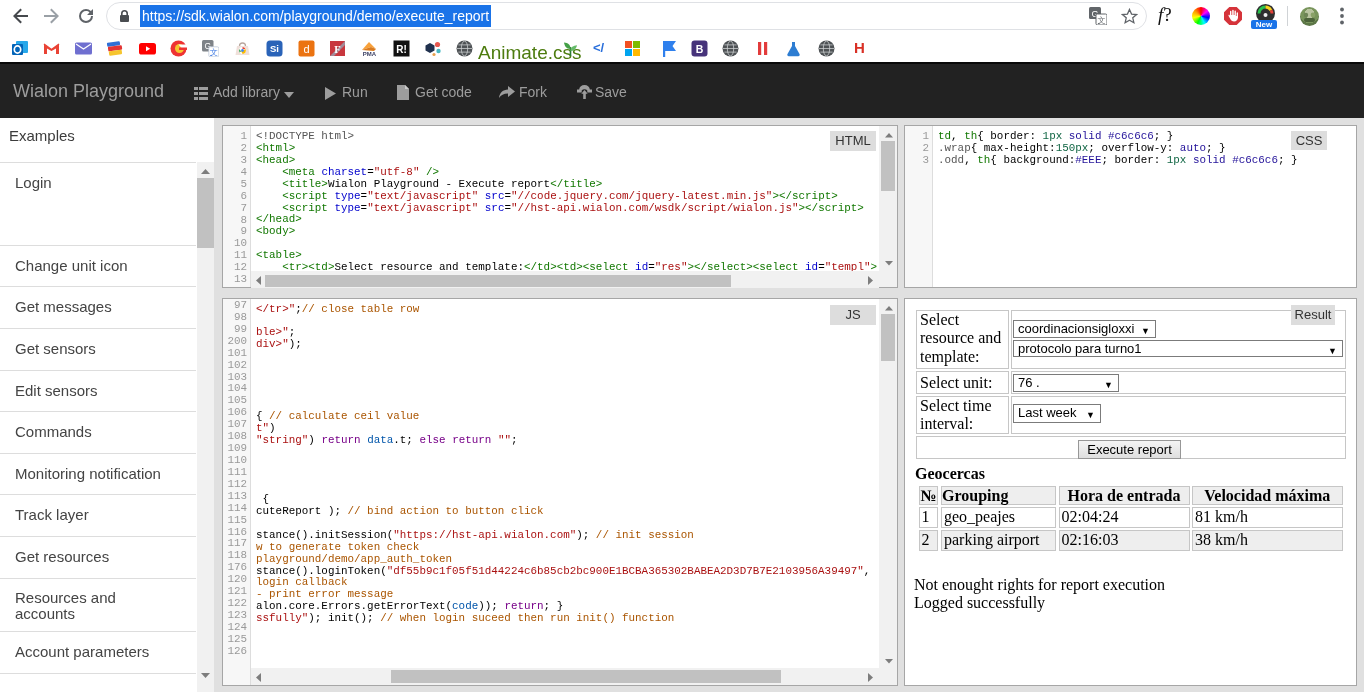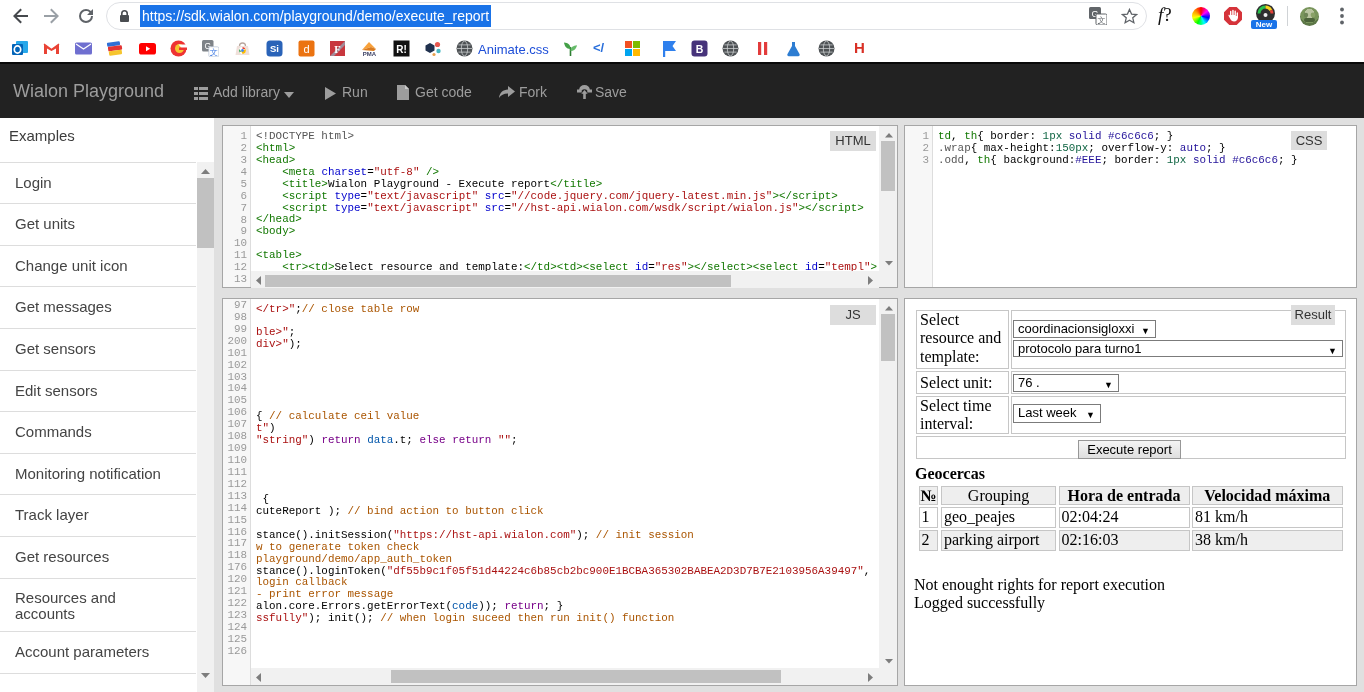"Animate.css" div.abs { color: #1d4ed8 -> #4d7c0f; font-size: 13px -> 19px }
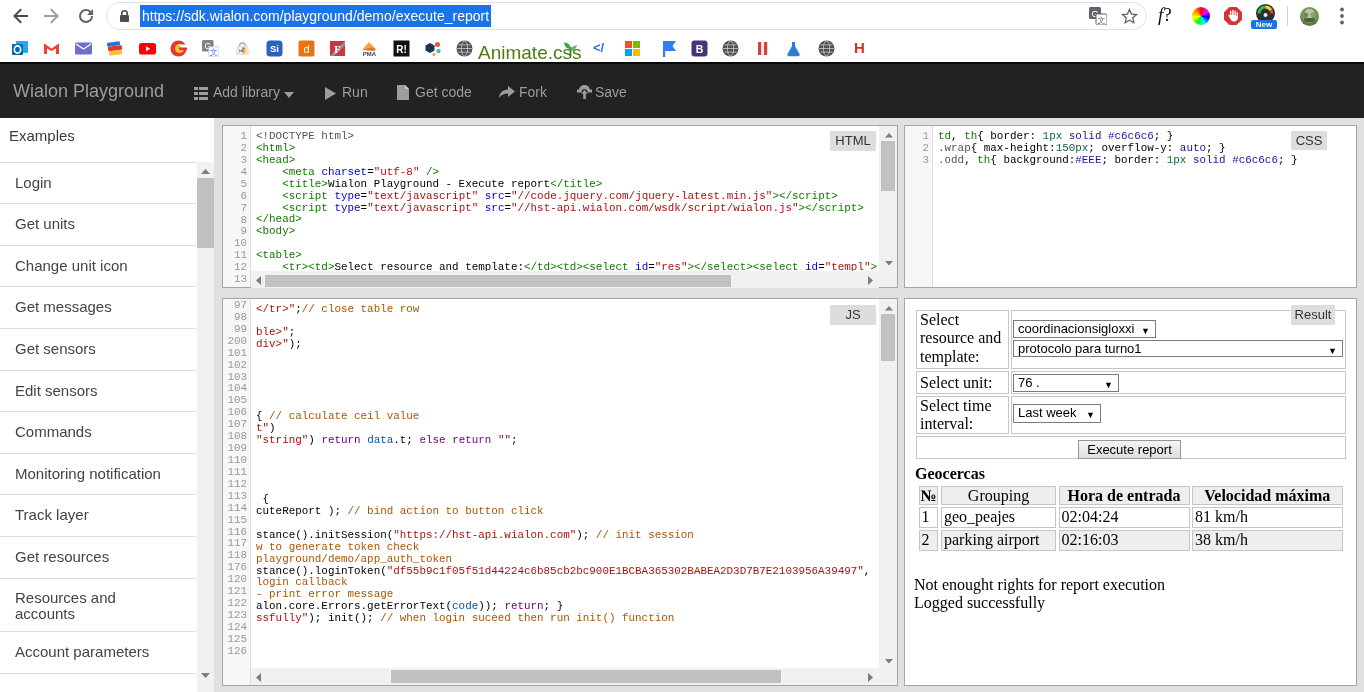"Get units" div.sitem { html: <div> <span>Get units</span> </div> -> none }
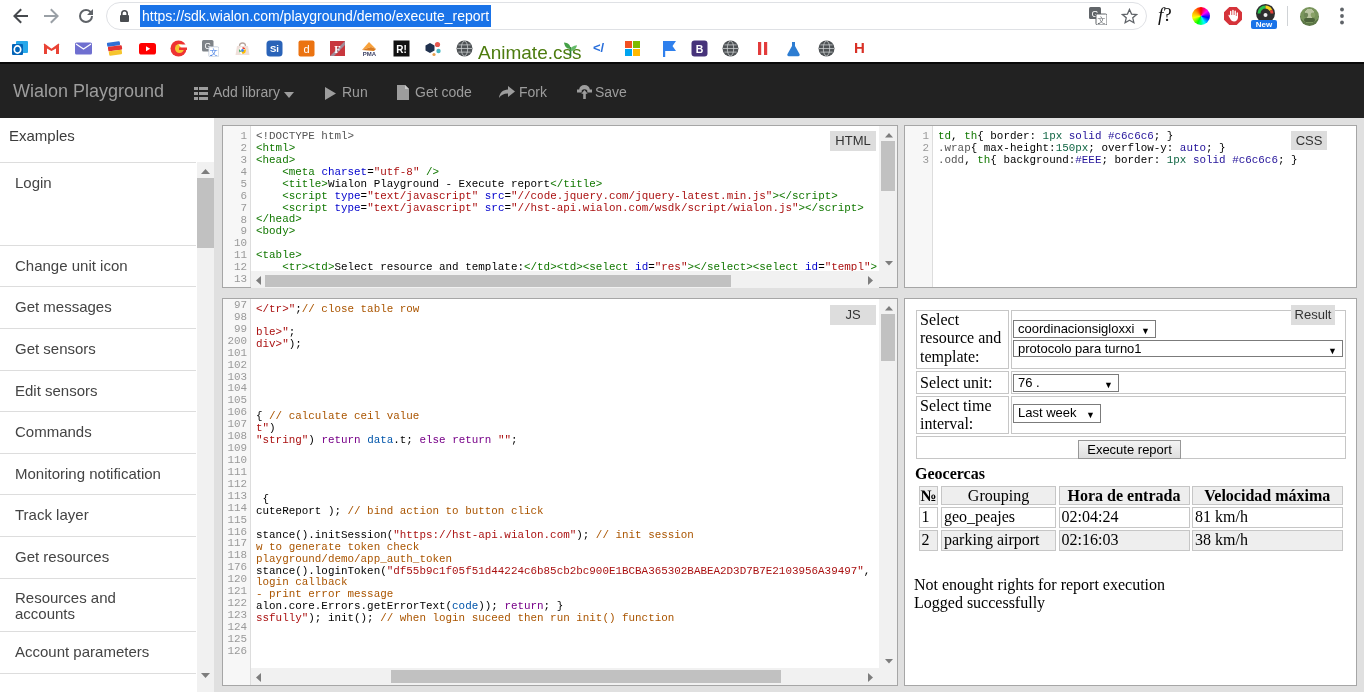"Grouping" div { font-weight: normal -> bold; text-align: center -> none }
